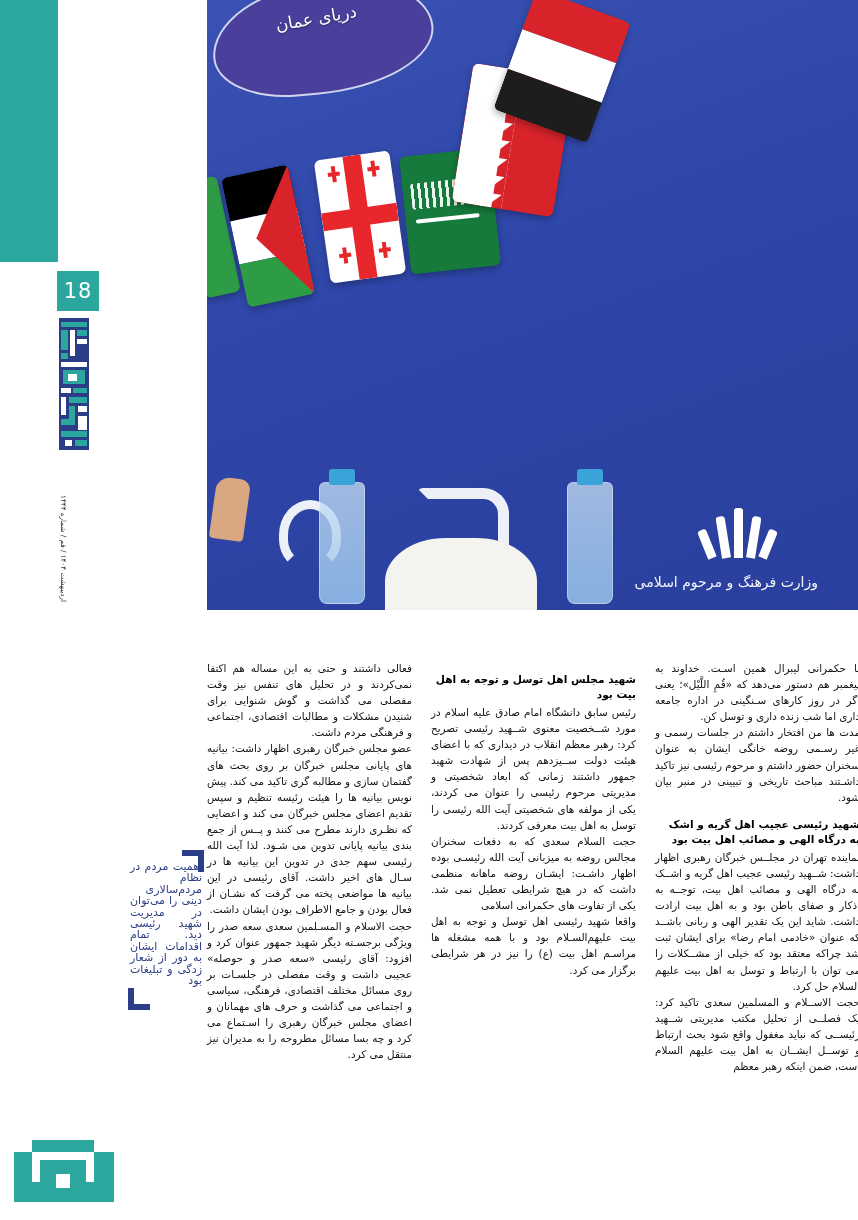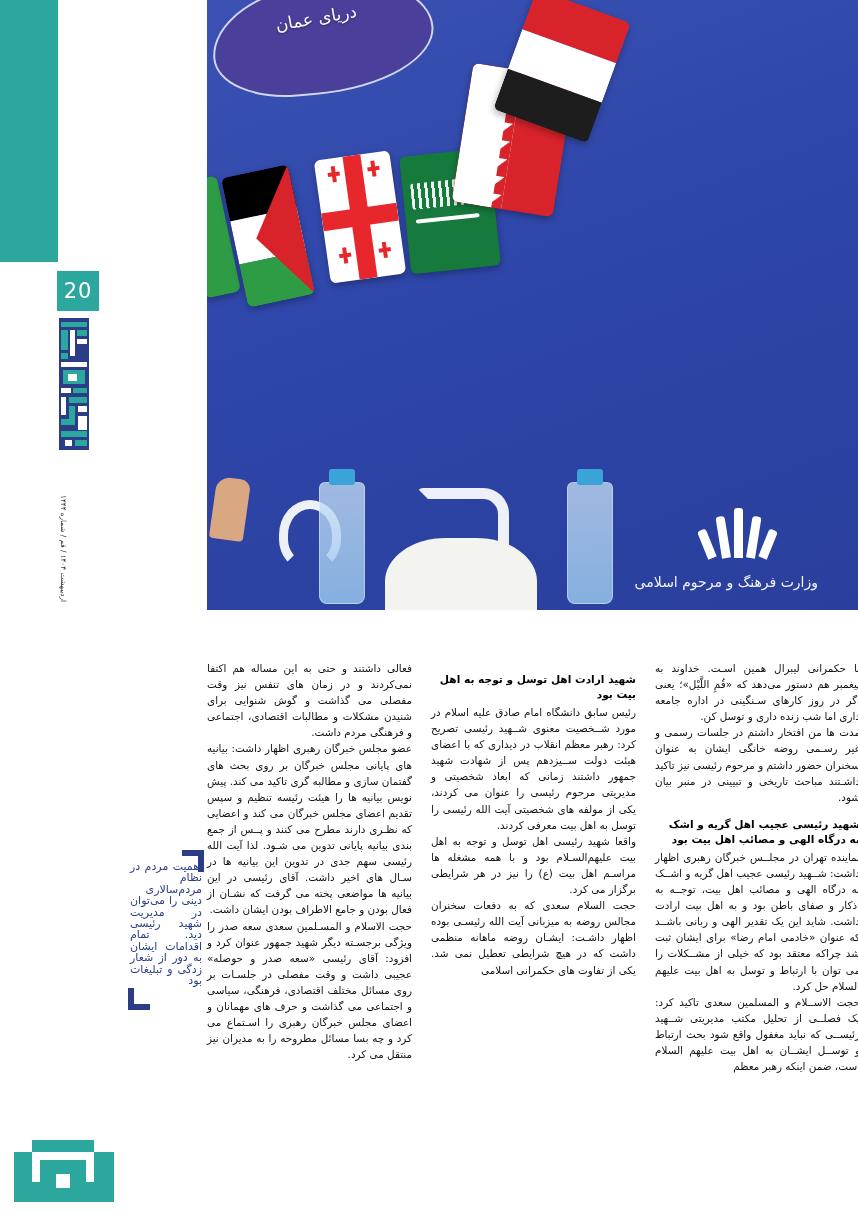"20" div.page-number-box { text: 20 -> 18 }
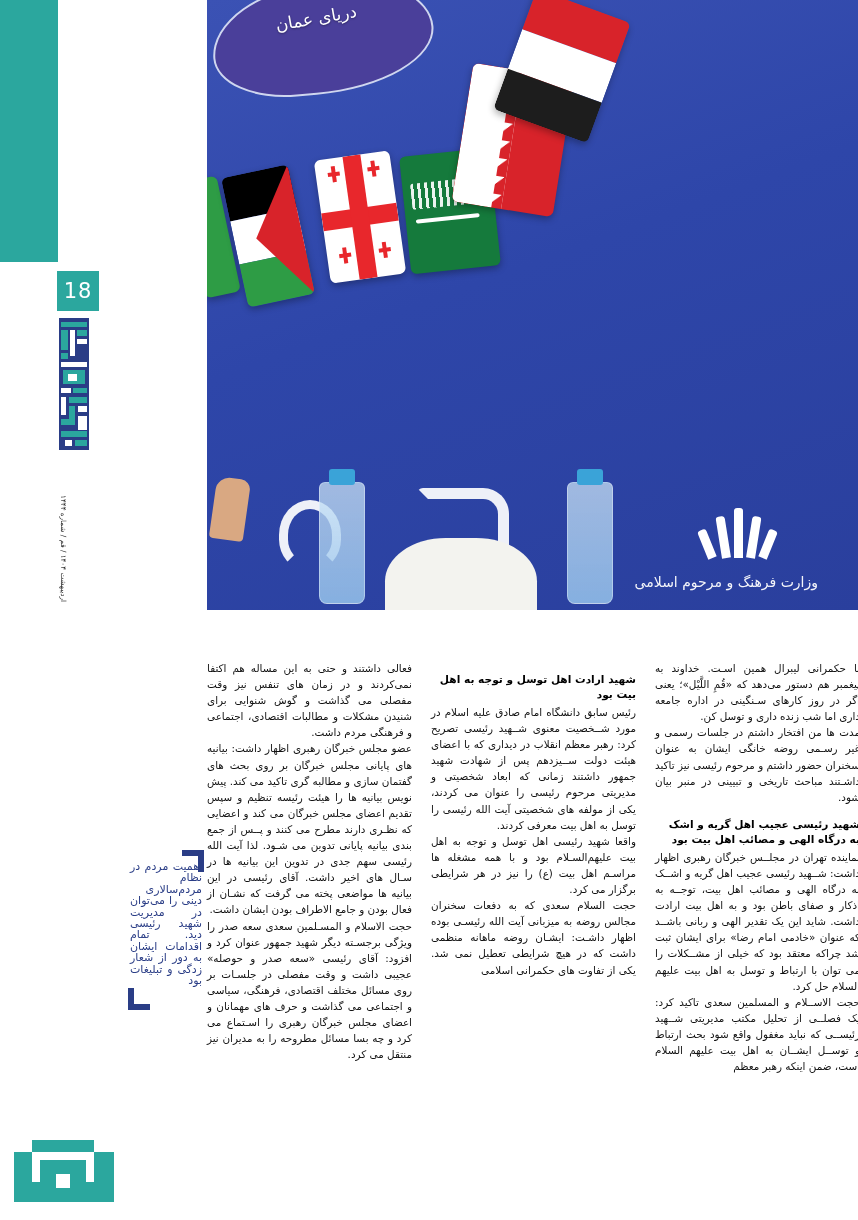"فعالی داشتند و حتی به" p { text: زمان -> تحلیل }
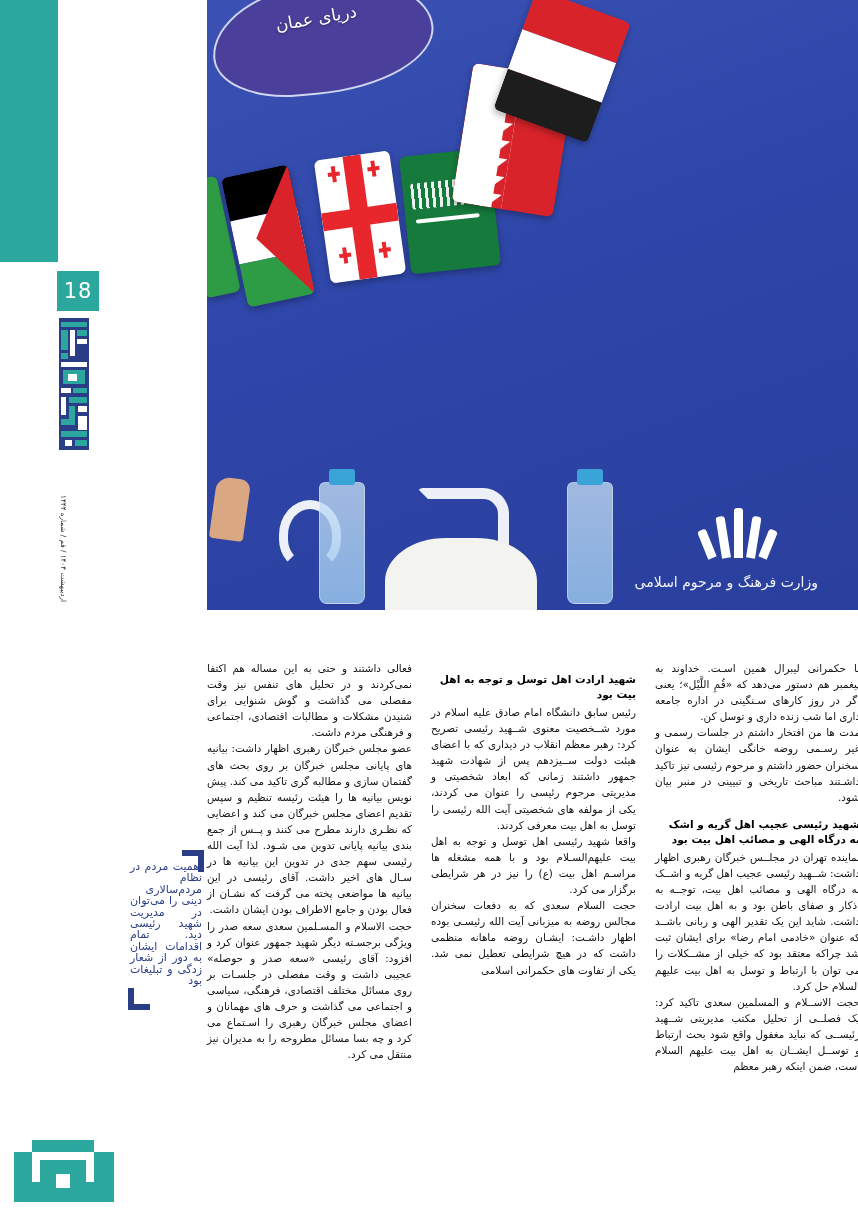"شهید ارادت اهل توسل و" h3 { text: ارادت -> مجلس }
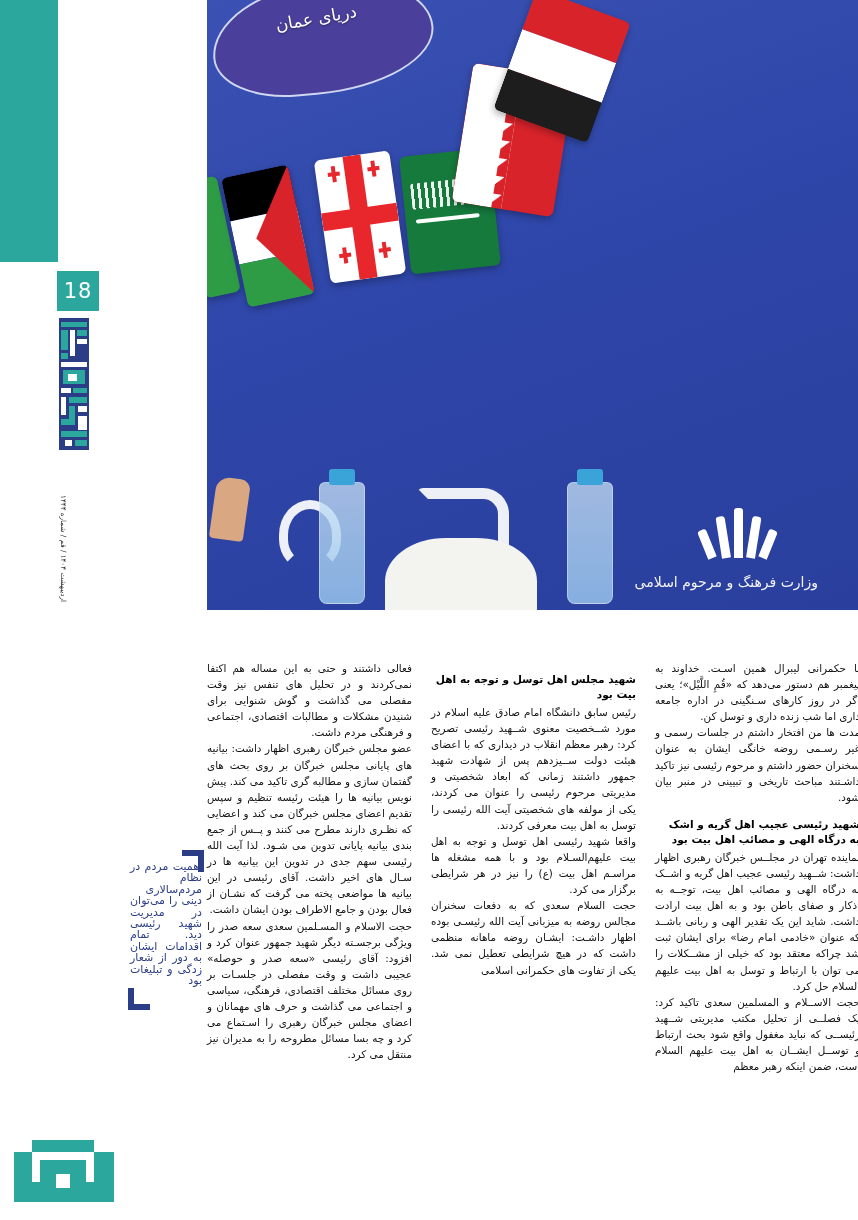"واقعا شهید رئیسی اهل توسل" p { order: before "حجت السلام سعدی که به" -> after "حجت السلام سعدی که به" }
